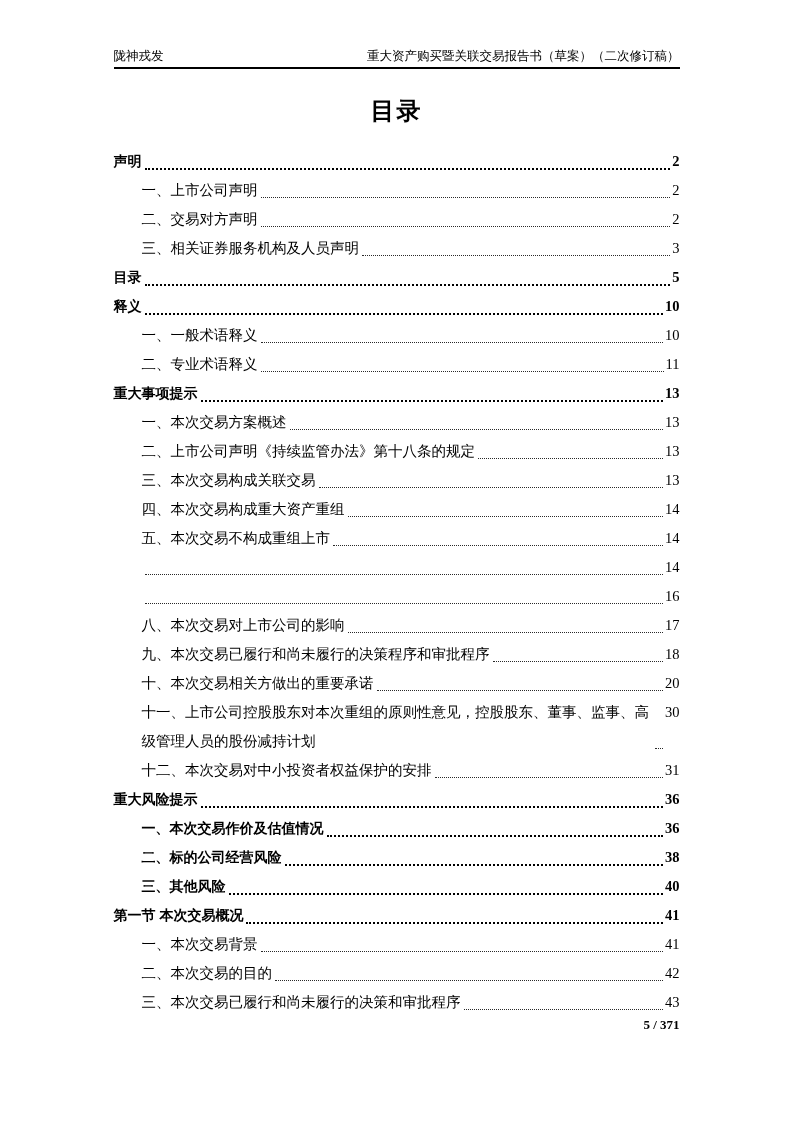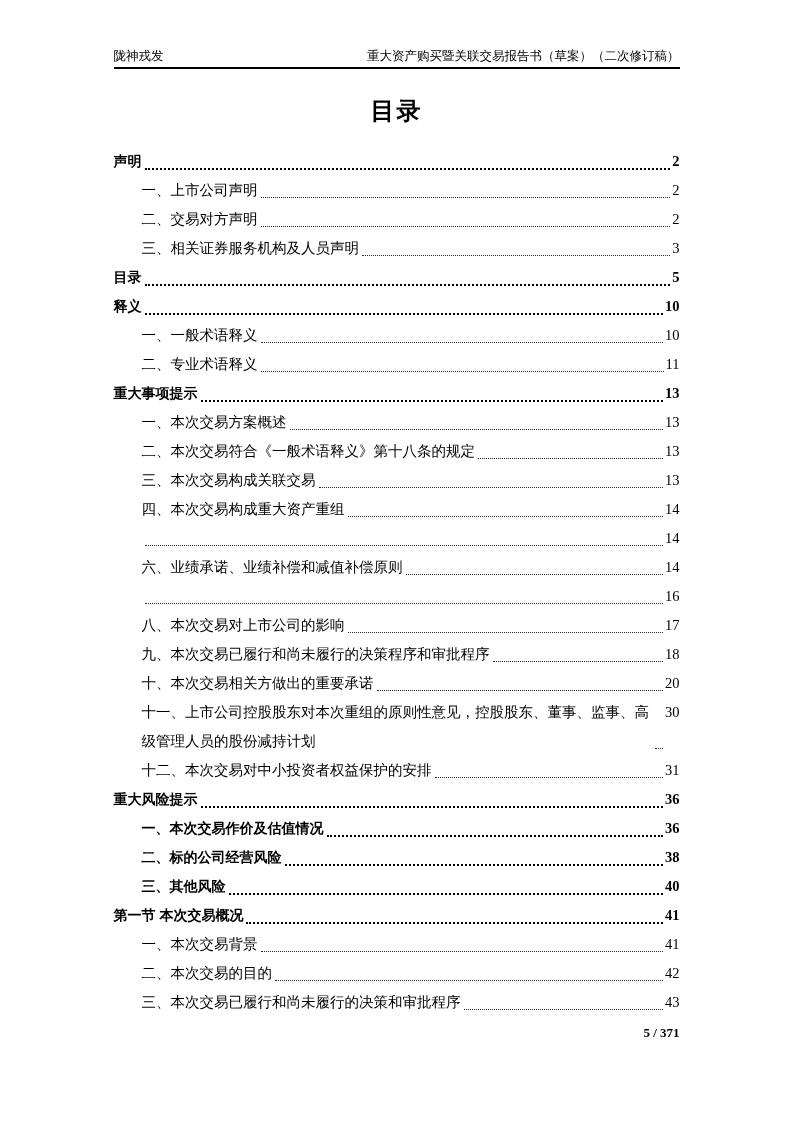"二、本次交易符合《一般术语释义》第十八条的规定" span.toc-label { text: 本次交易符合《一般术语释义 -> 上市公司声明《持续监管办法 }
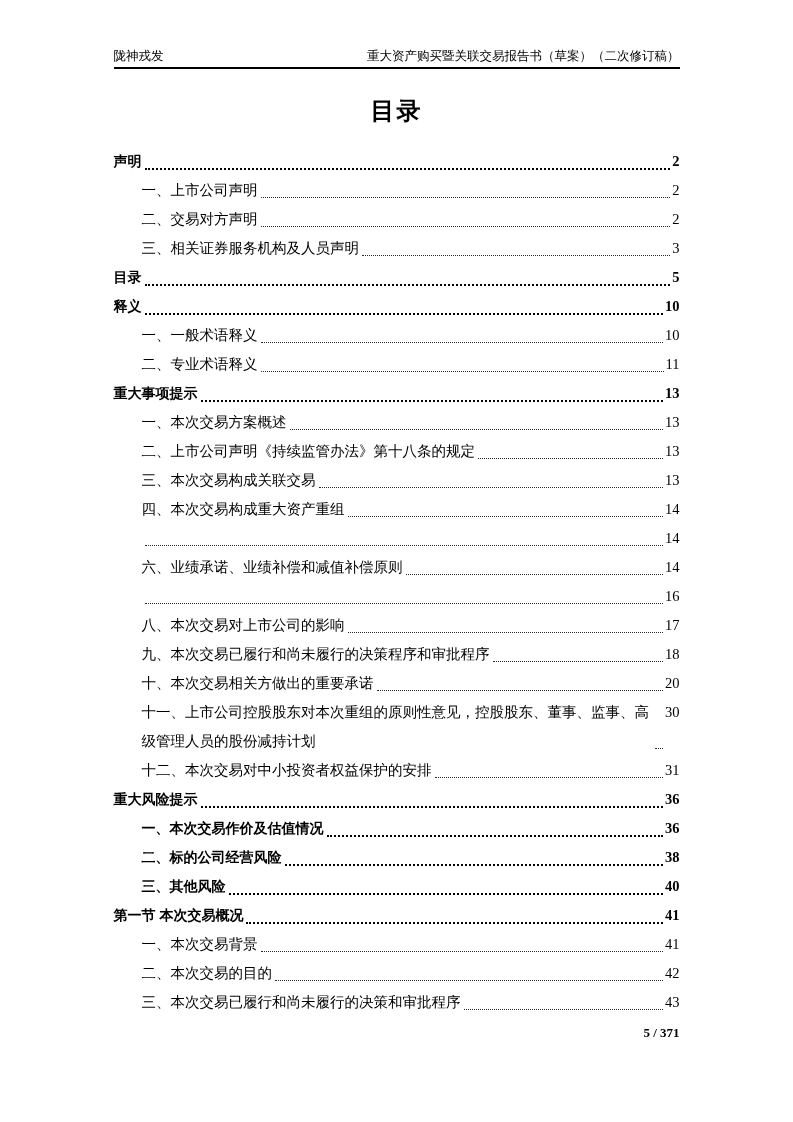"五、本次交易不构成重组上市" span.toc-label { html: none -> <span>五、本次交易不构成重组上市</span> }
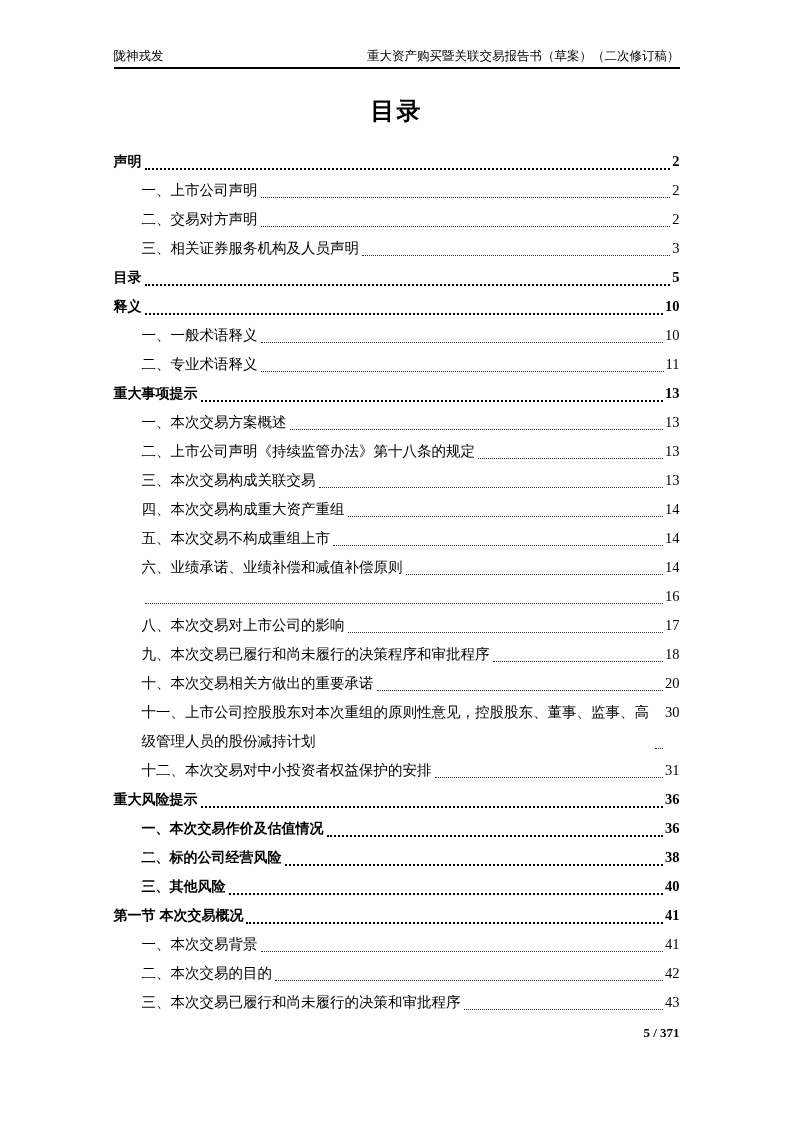"六、业绩承诺、业绩补偿和减值补偿原则" span.toc-label { html: <span>六、业绩承诺、业绩补偿和减值补偿原则</span> -> none }
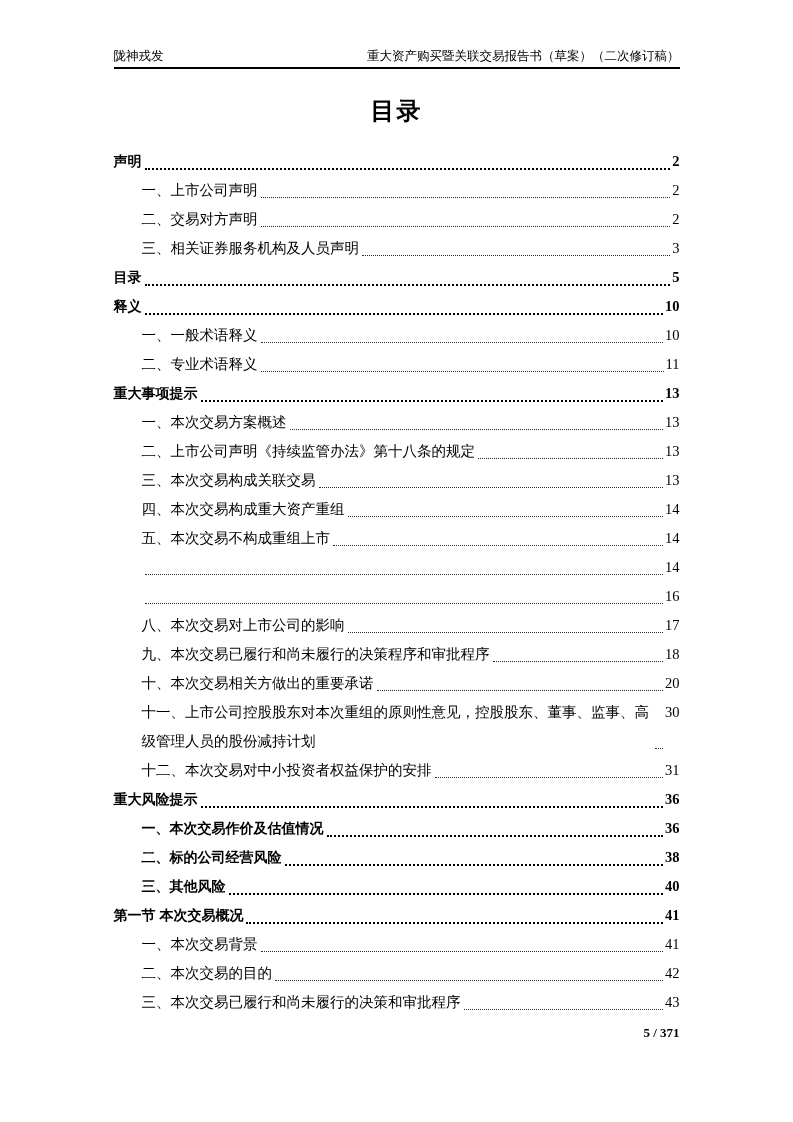"5 / 371" .doc-footer { margin-top: 8px -> none }
